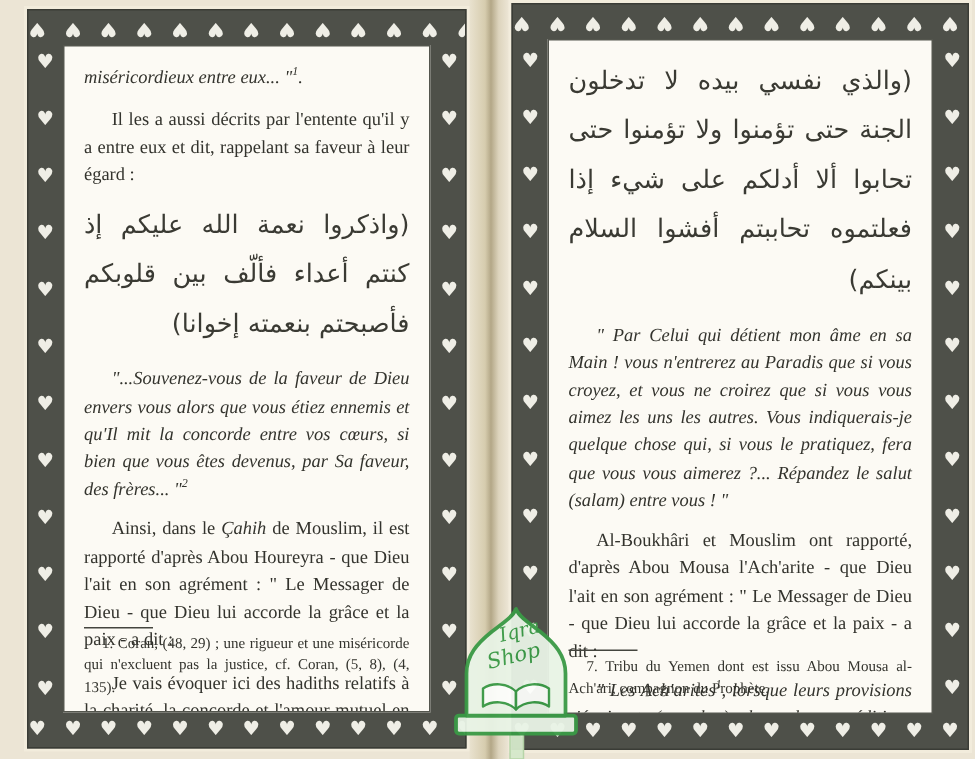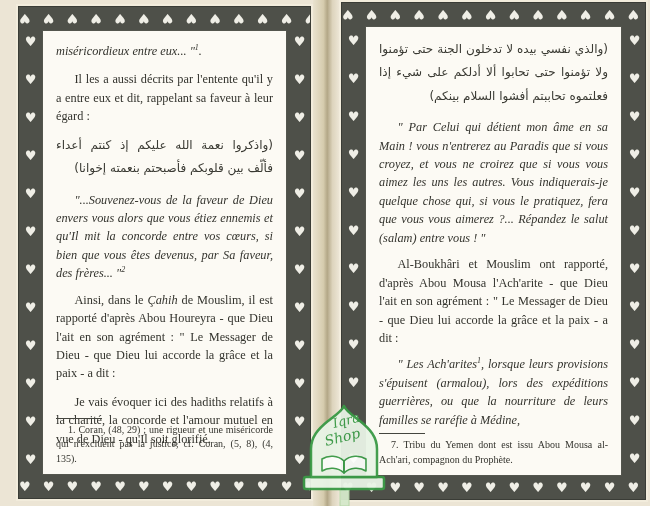"(والذي نفسي بيده لا تدخلون" .arabic { font-size: 12px -> 17px }
